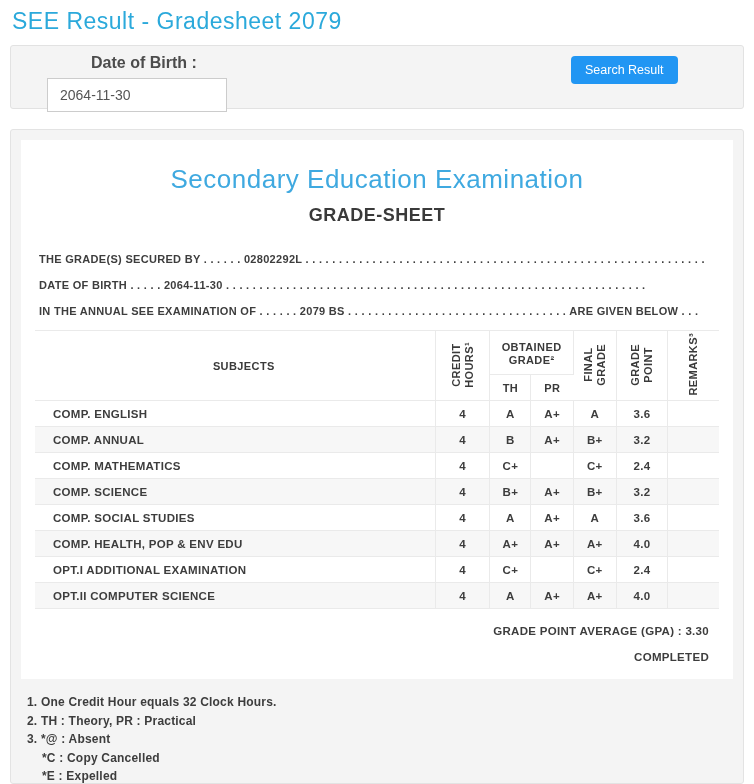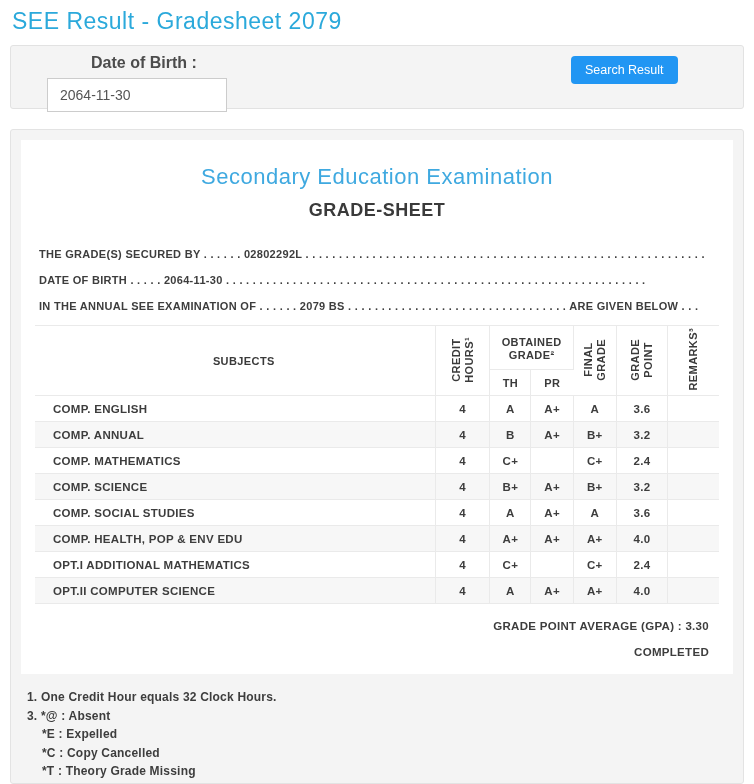"Secondary Education Examination" .exam-title { font-size: 22px -> 26px }
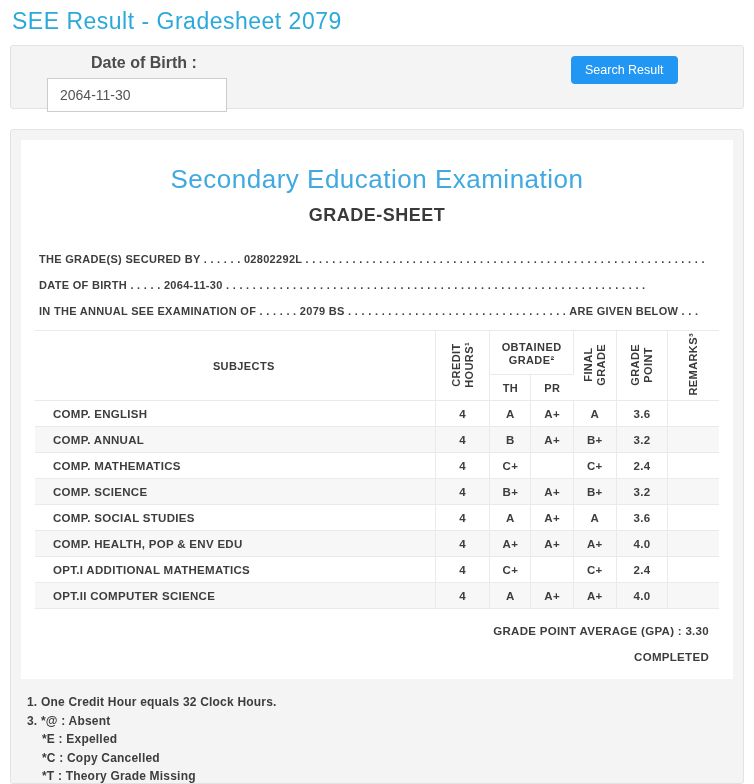"OPT.I ADDITIONAL MATHEMATICS" td.subject-cell { text: MATHEMATICS -> EXAMINATION }
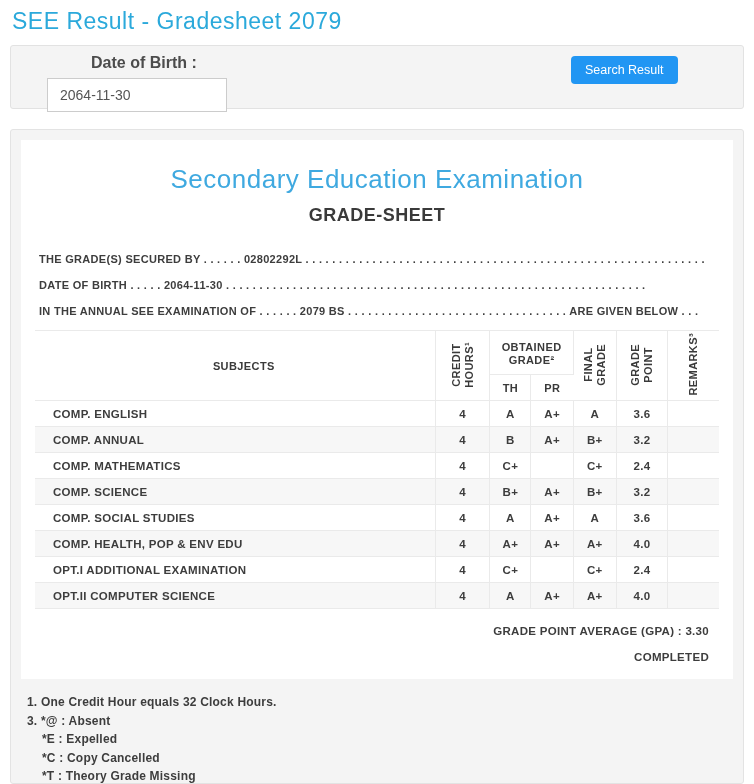"2. TH : Theory, PR" div.footnote { html: none -> <div>2. TH : Theory, PR : Practical</div> }
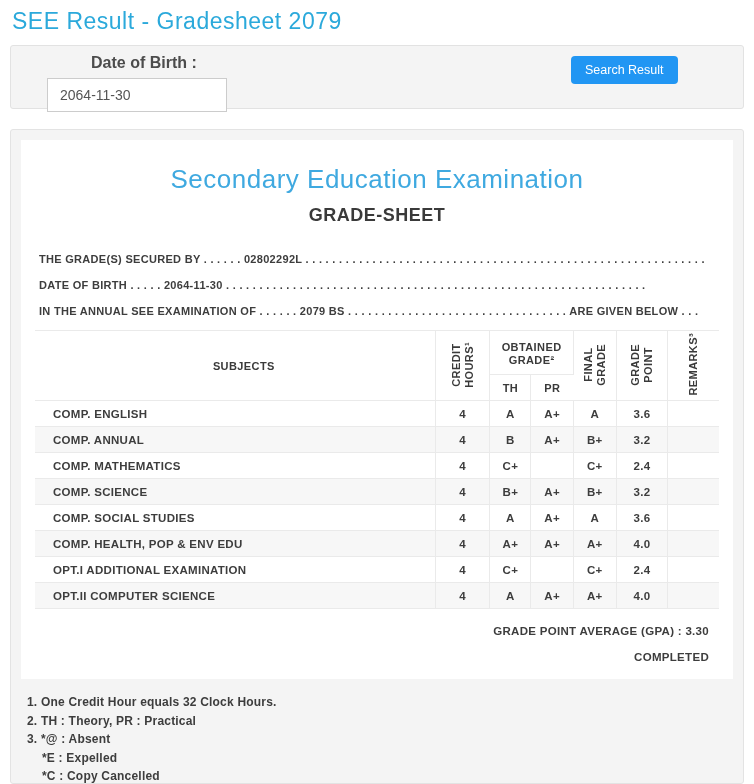"*E : Expelled" div.footnote { order: before "*C : Copy Cancelled" -> after "*C : Copy Cancelled" }
